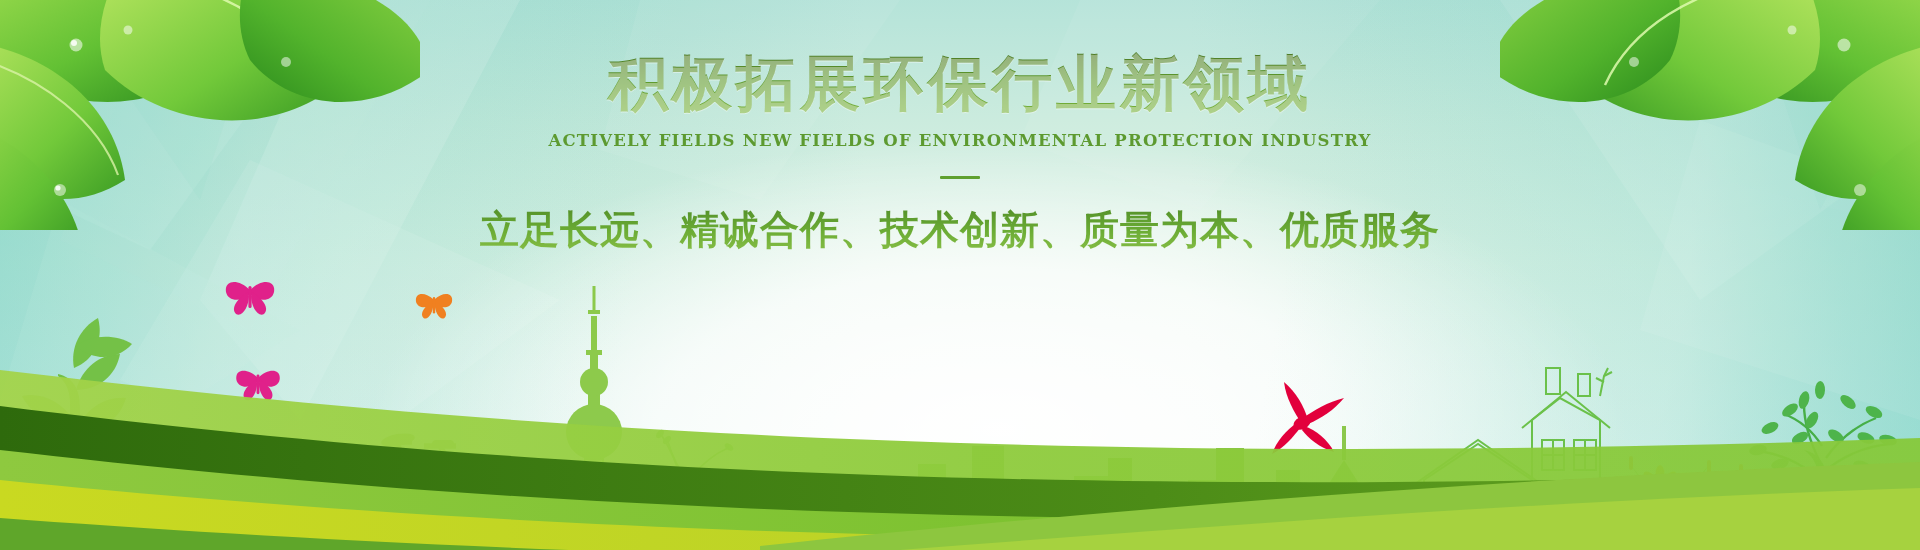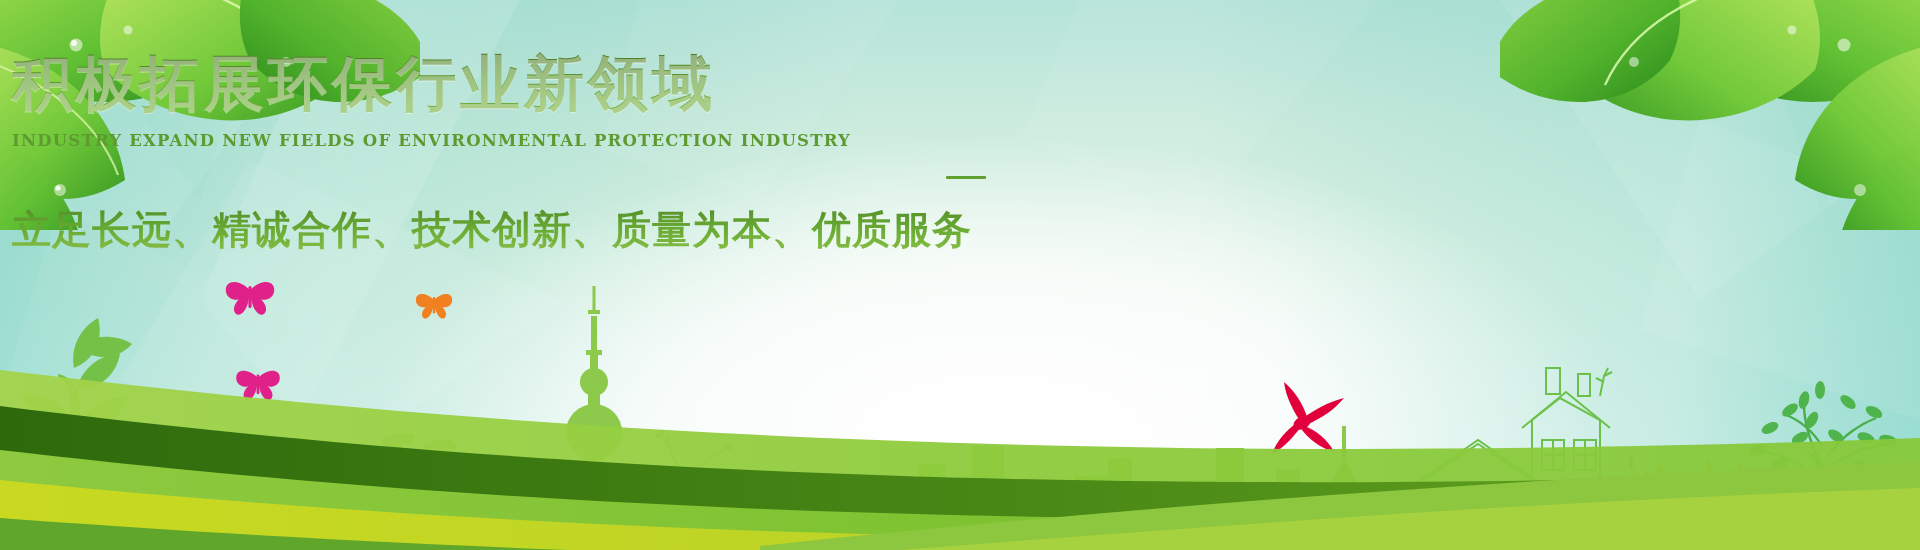"积极拓展环保行业新领域" .textblock { margin-left: 12px -> none; text-align: left -> center }
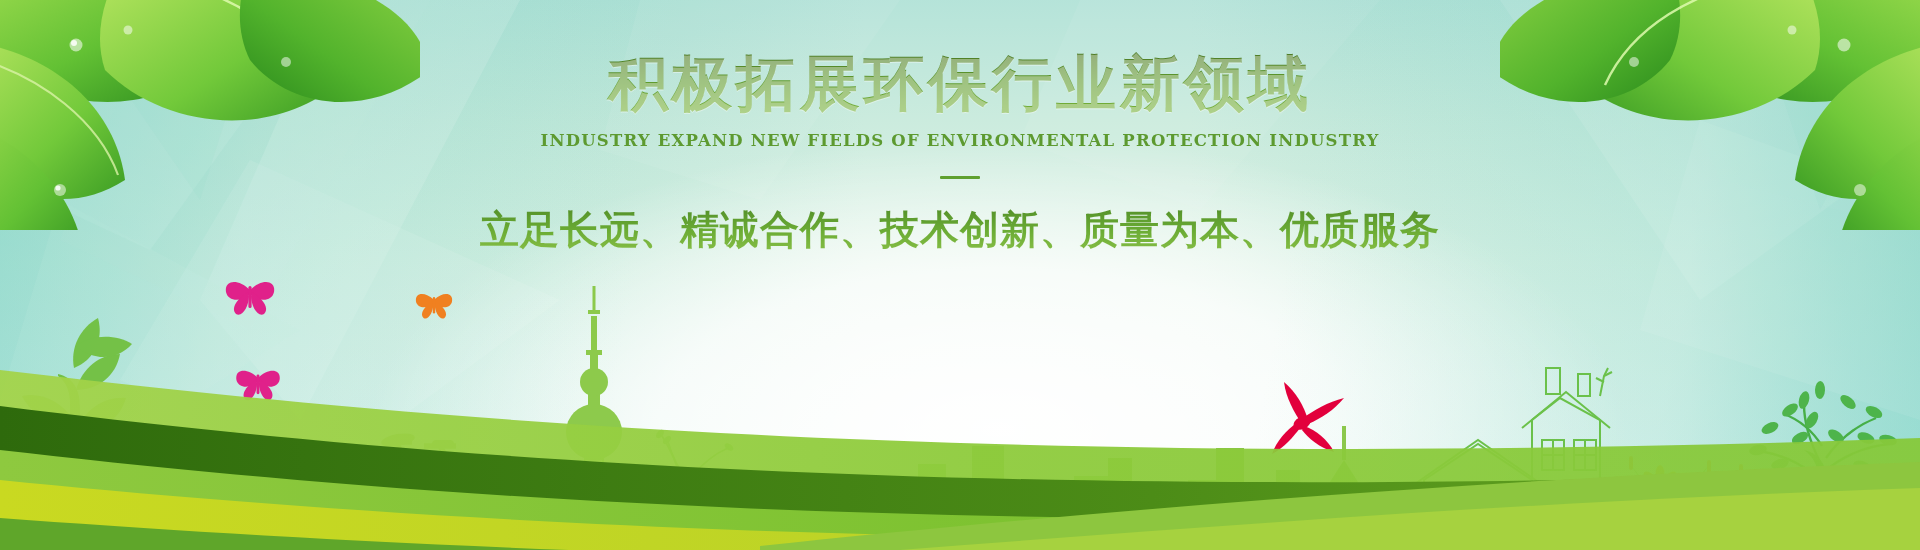"INDUSTRY EXPAND NEW FIELDS OF" p.title-en { text: INDUSTRY EXPAND -> ACTIVELY FIELDS }
